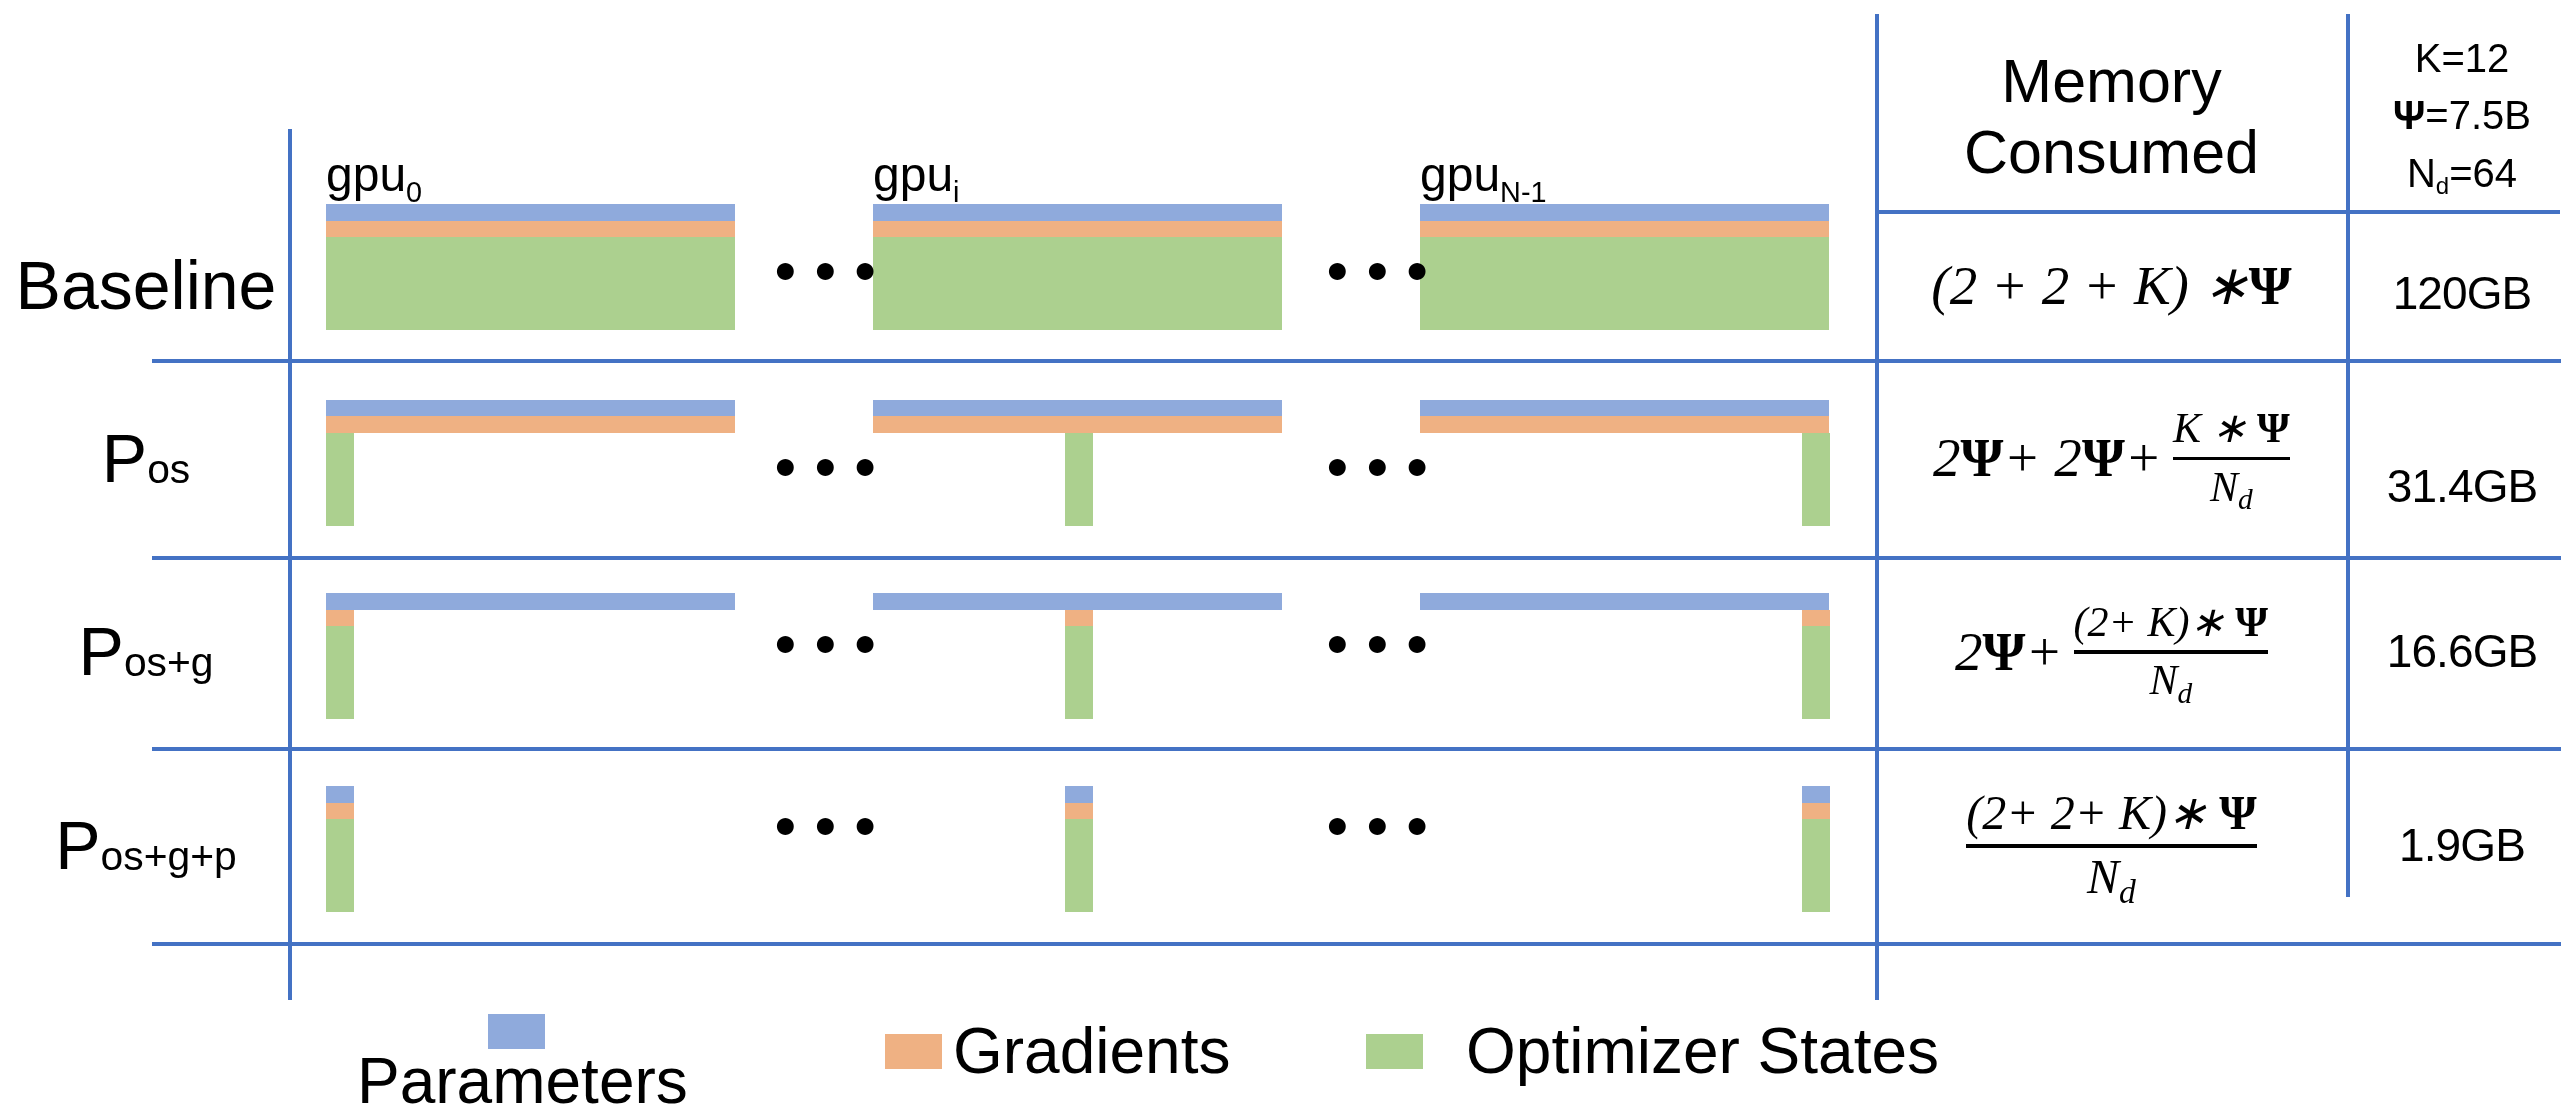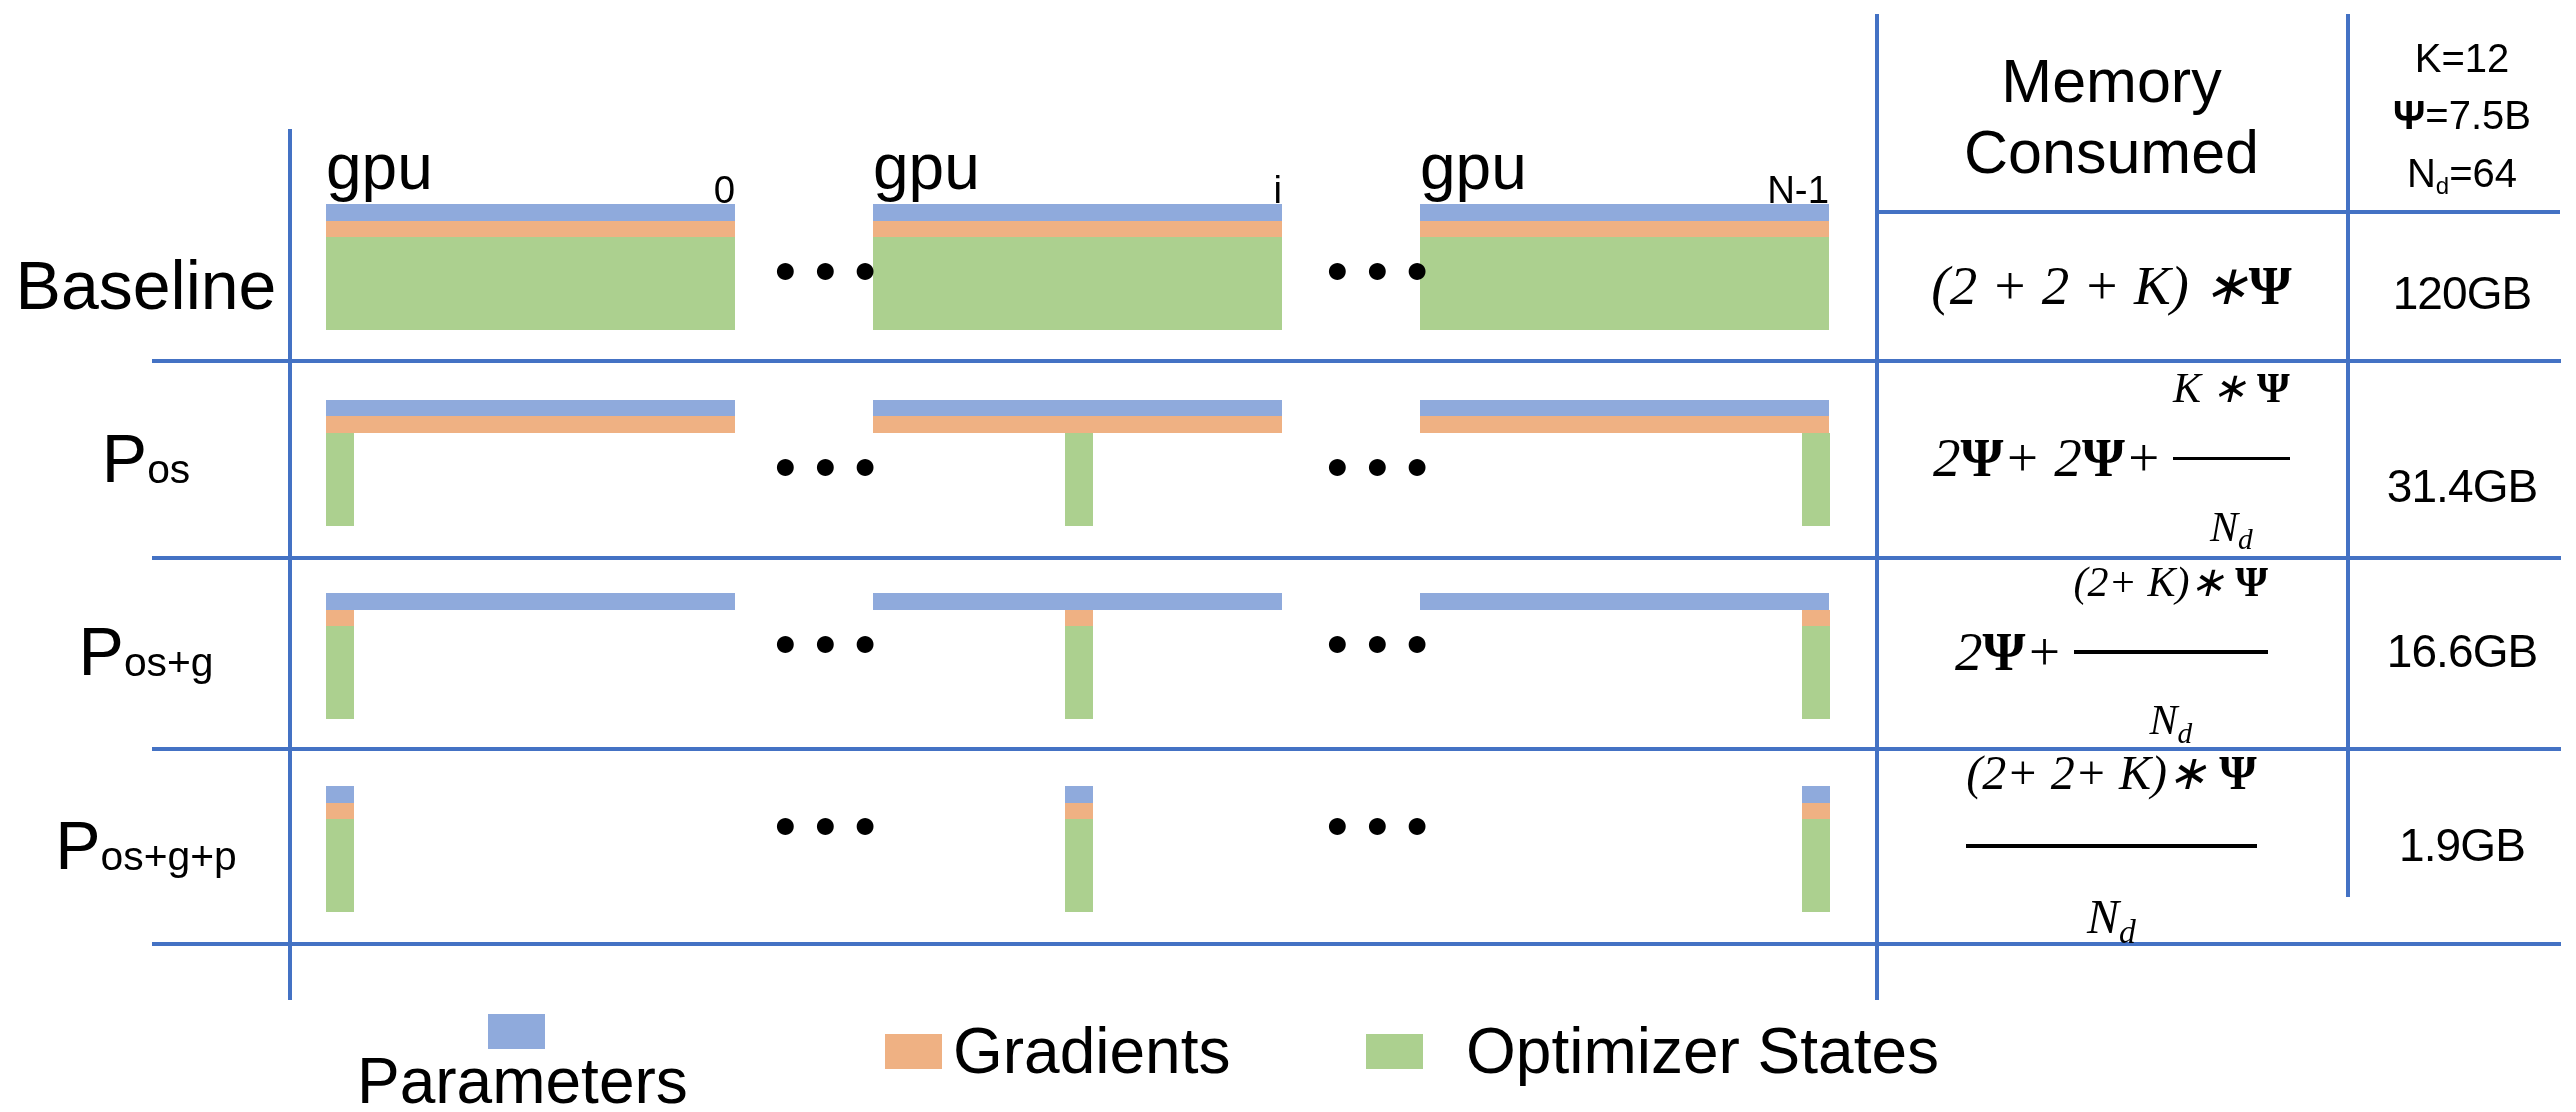"gpu" .gpu-label { font-size: 64px -> 48px; justify-content: space-between -> flex-start }
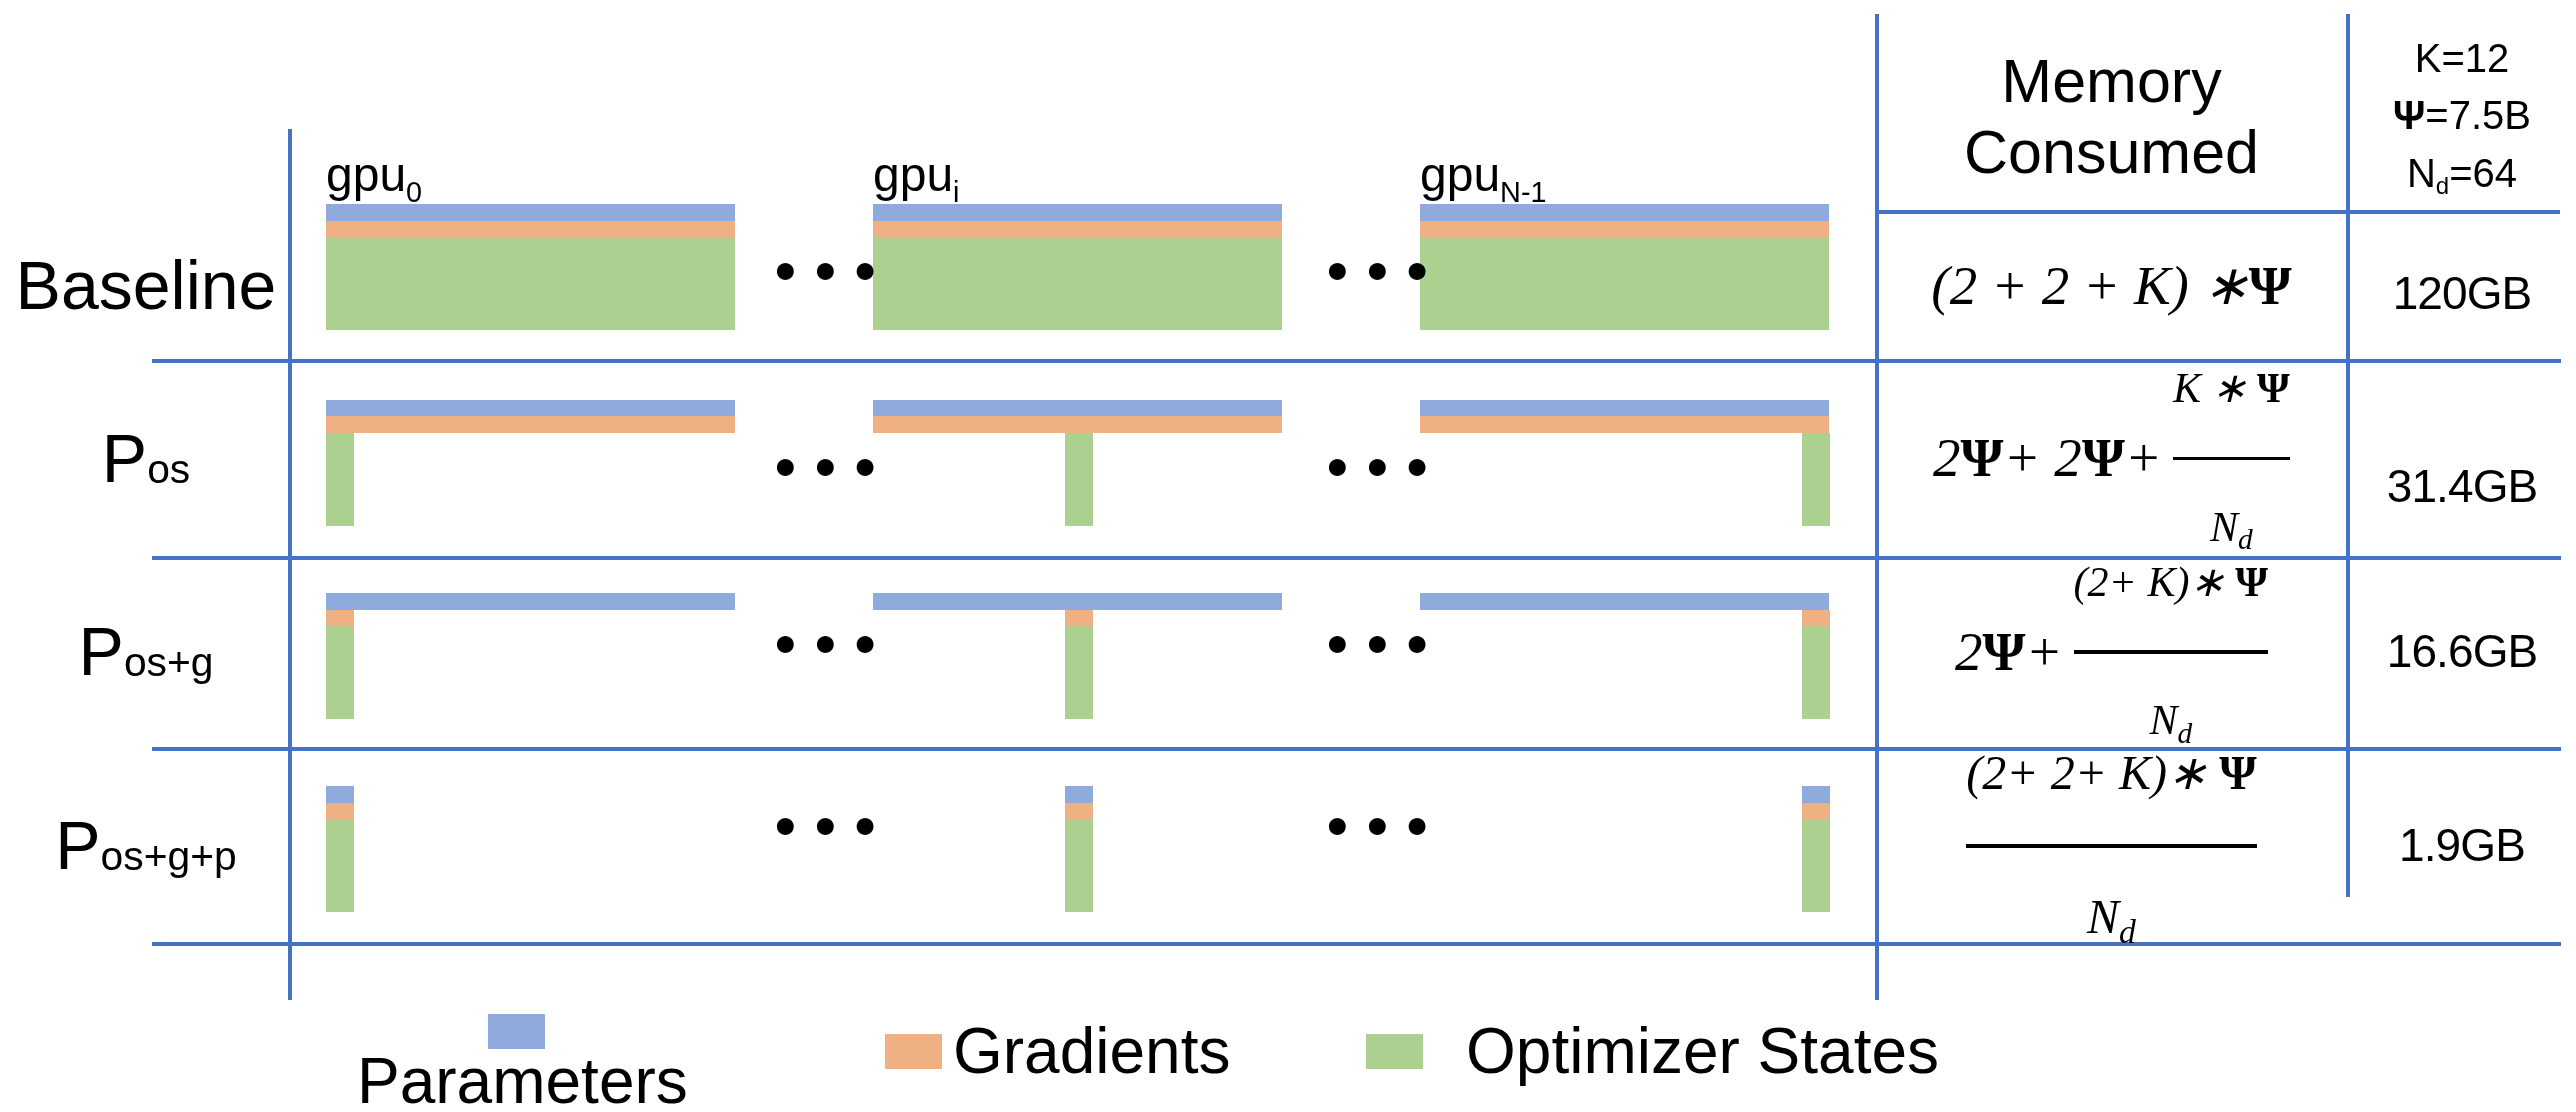"K ∗ Ψ" .frac { gap: 40px -> none }
